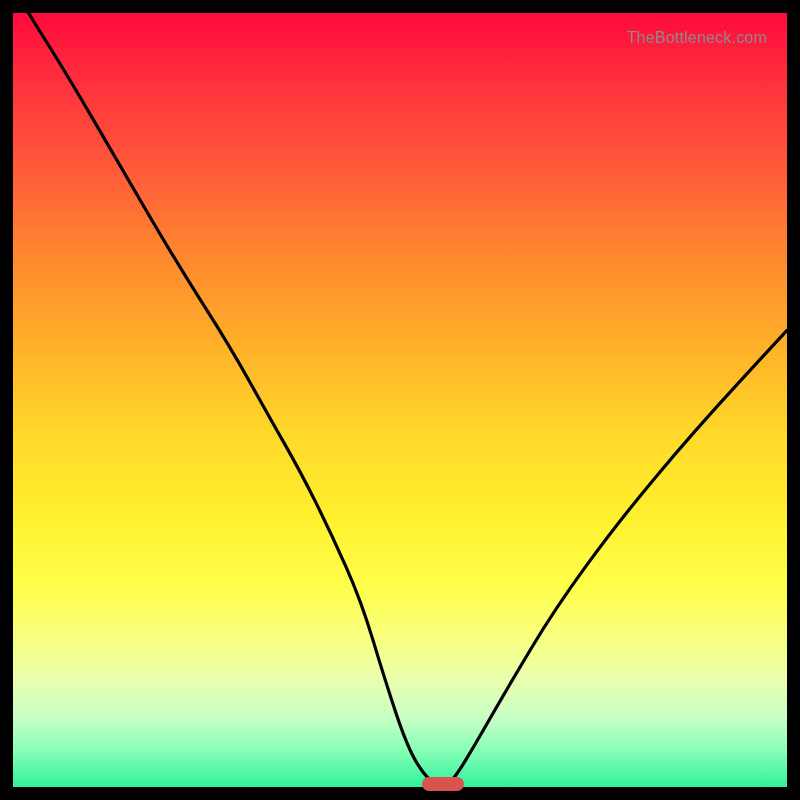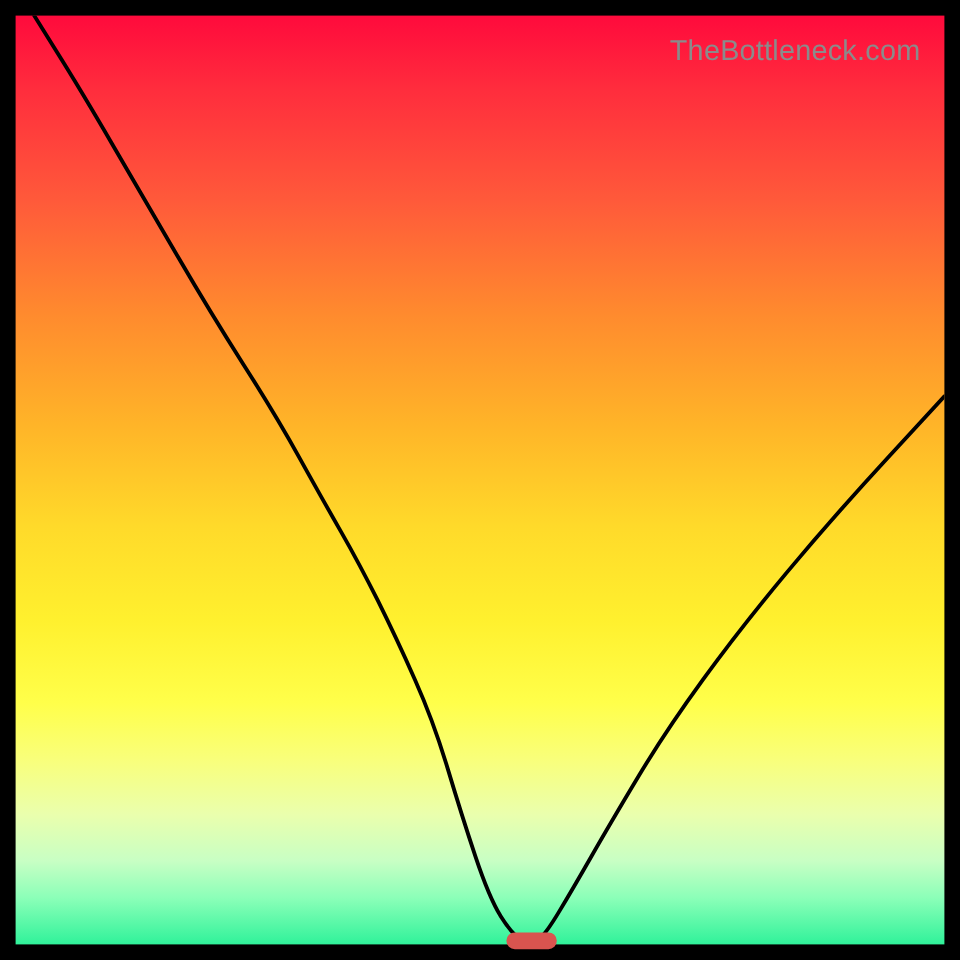"TheBottleneck.com" .attribution { font-size: 24px -> 16px }
